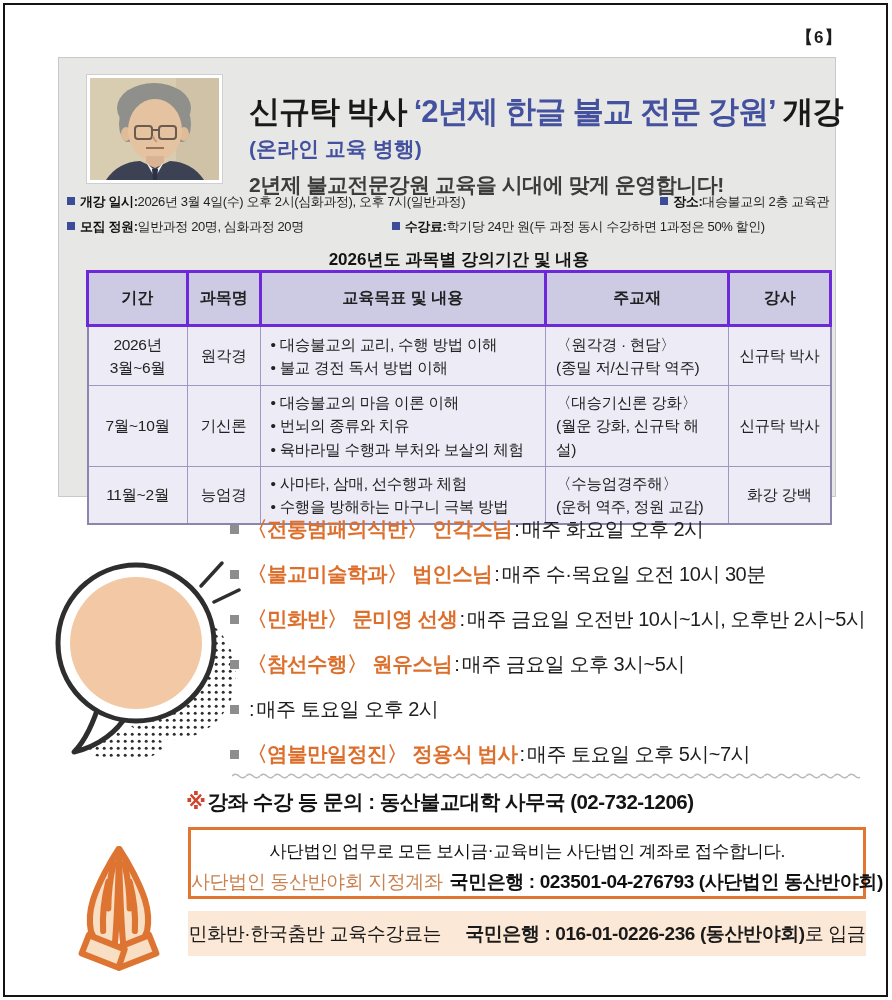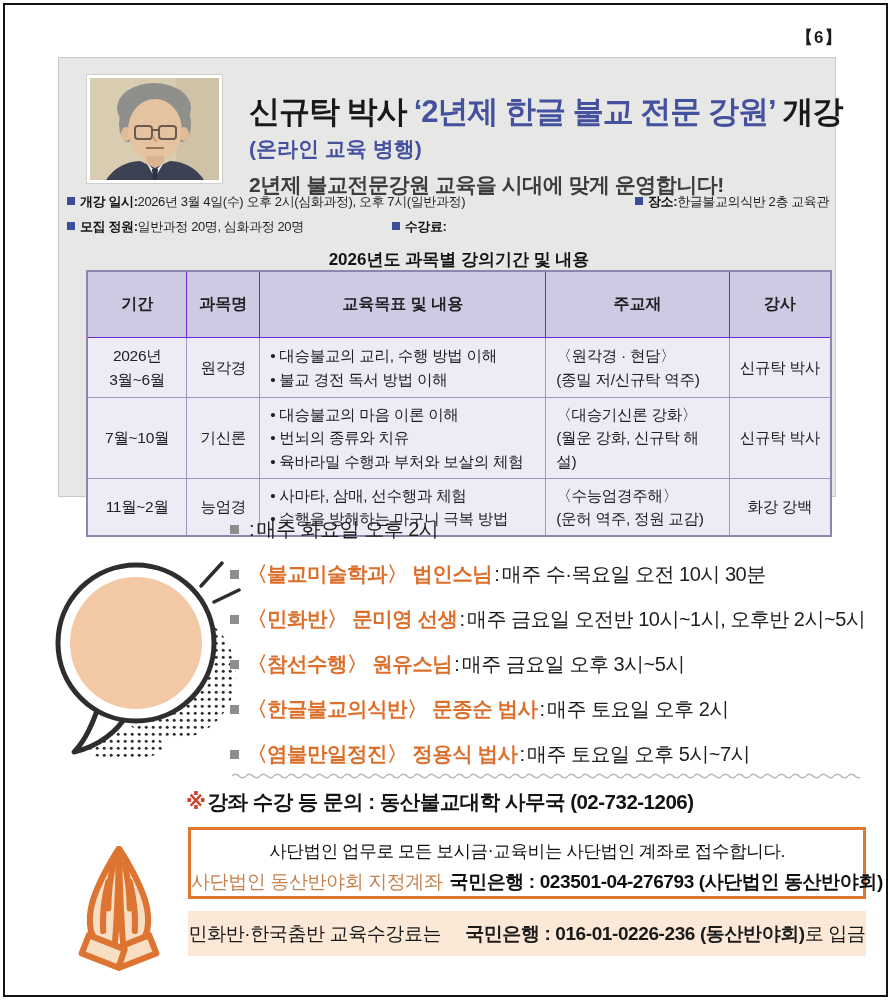"한글불교의식반 2층 교육관" span.ival { text: 한글불교의식반 -> 대승불교의 }
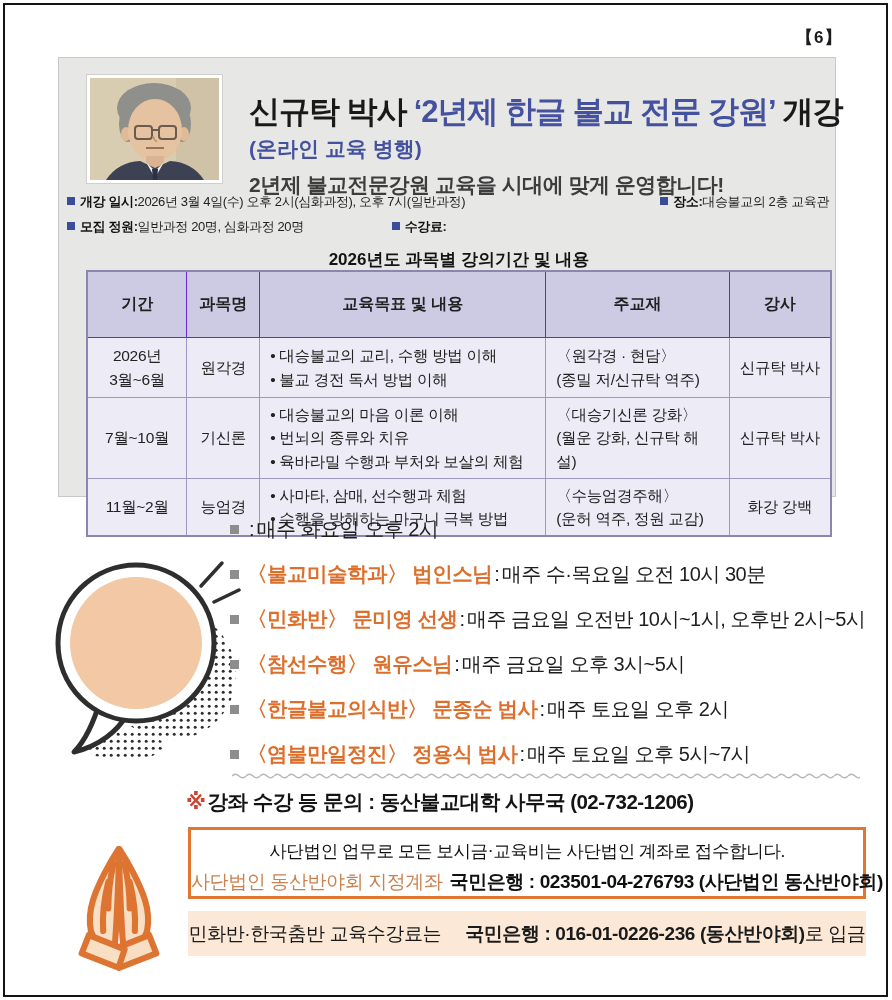"학기당 24만 원(두 과정 동시" span.ival { html: none -> <span>학기당 24만 원(두 과정 동시 수강하면 1과정은 50% 할인)</span> }
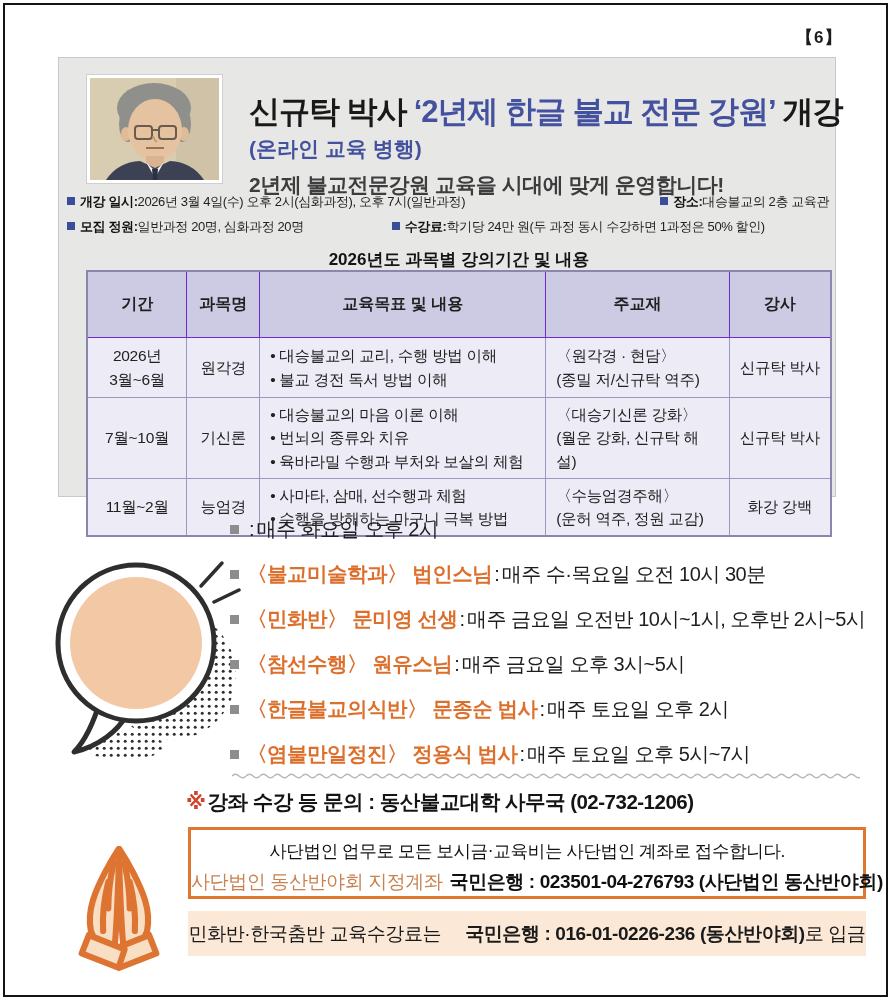"기간" table.course th { border: 1px solid #6d28d9 -> 3px solid #6d28d9; padding: 22px 4px -> 15px 4px }
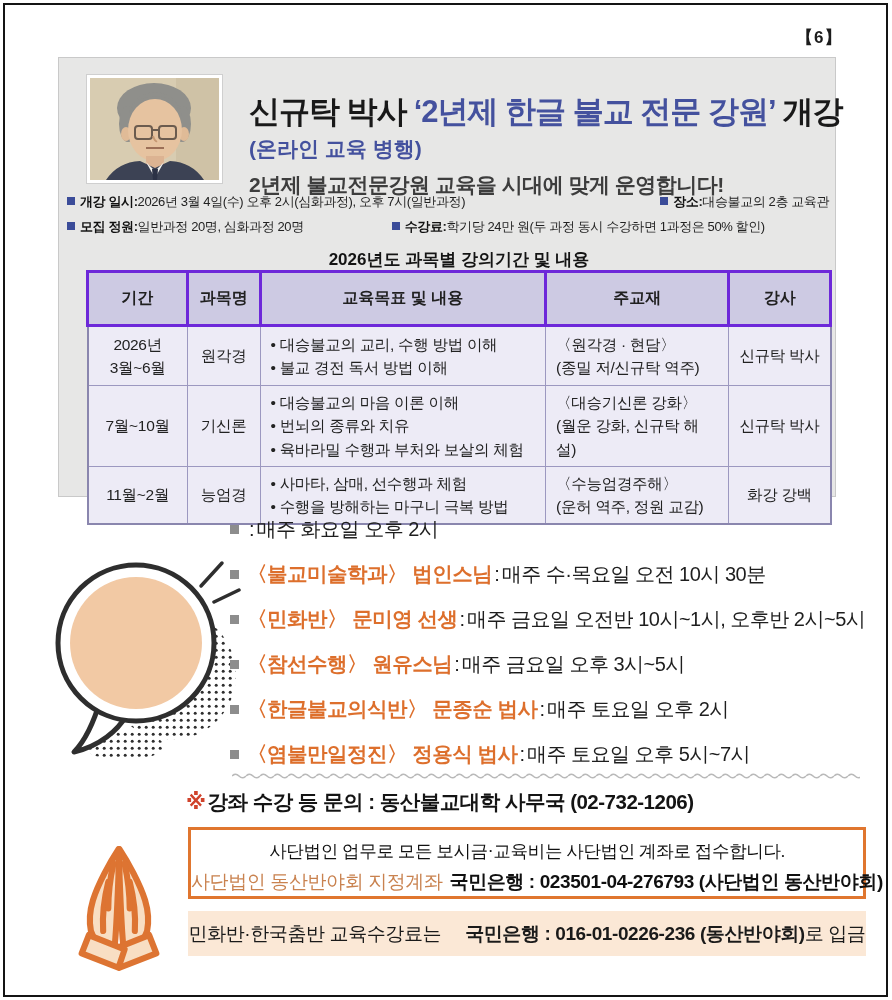"〈전통범패의식반〉 인각스님" span.lname { html: none -> <span>〈전통범패의식반〉 인각스님</span> }
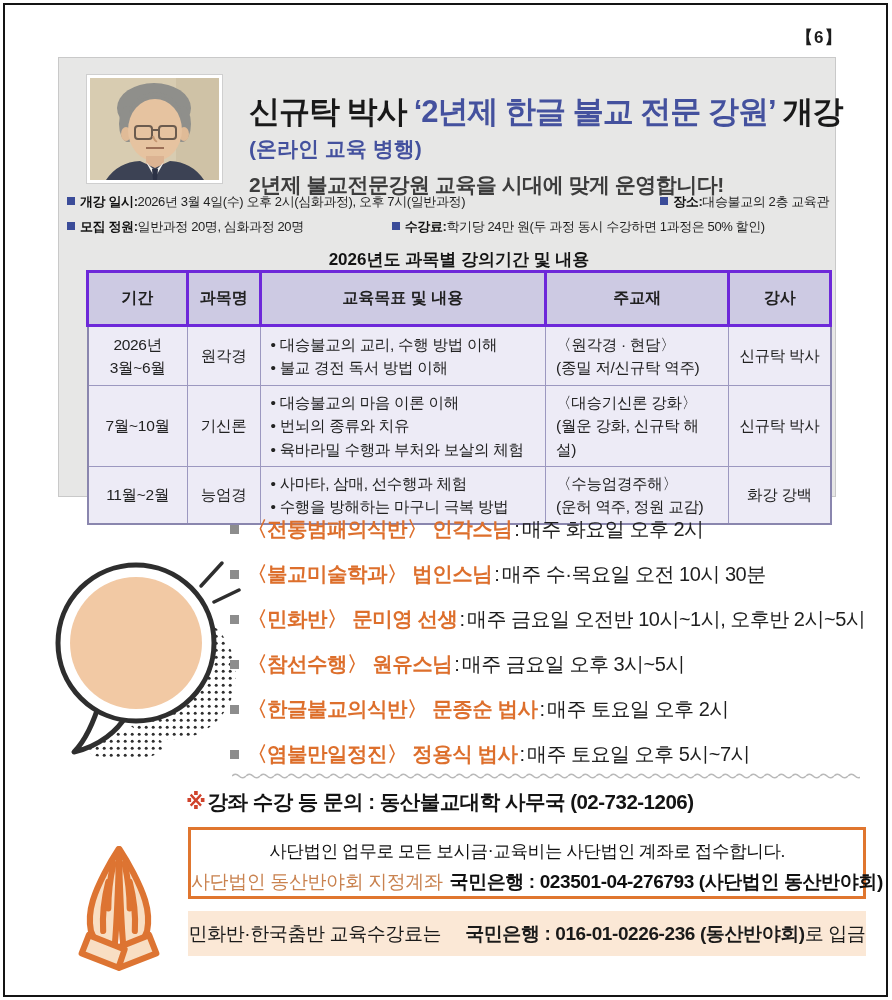"〈한글불교의식반〉 문종순 법사" span.lname { html: <span>〈한글불교의식반〉 문종순 법사</span> -> none }
